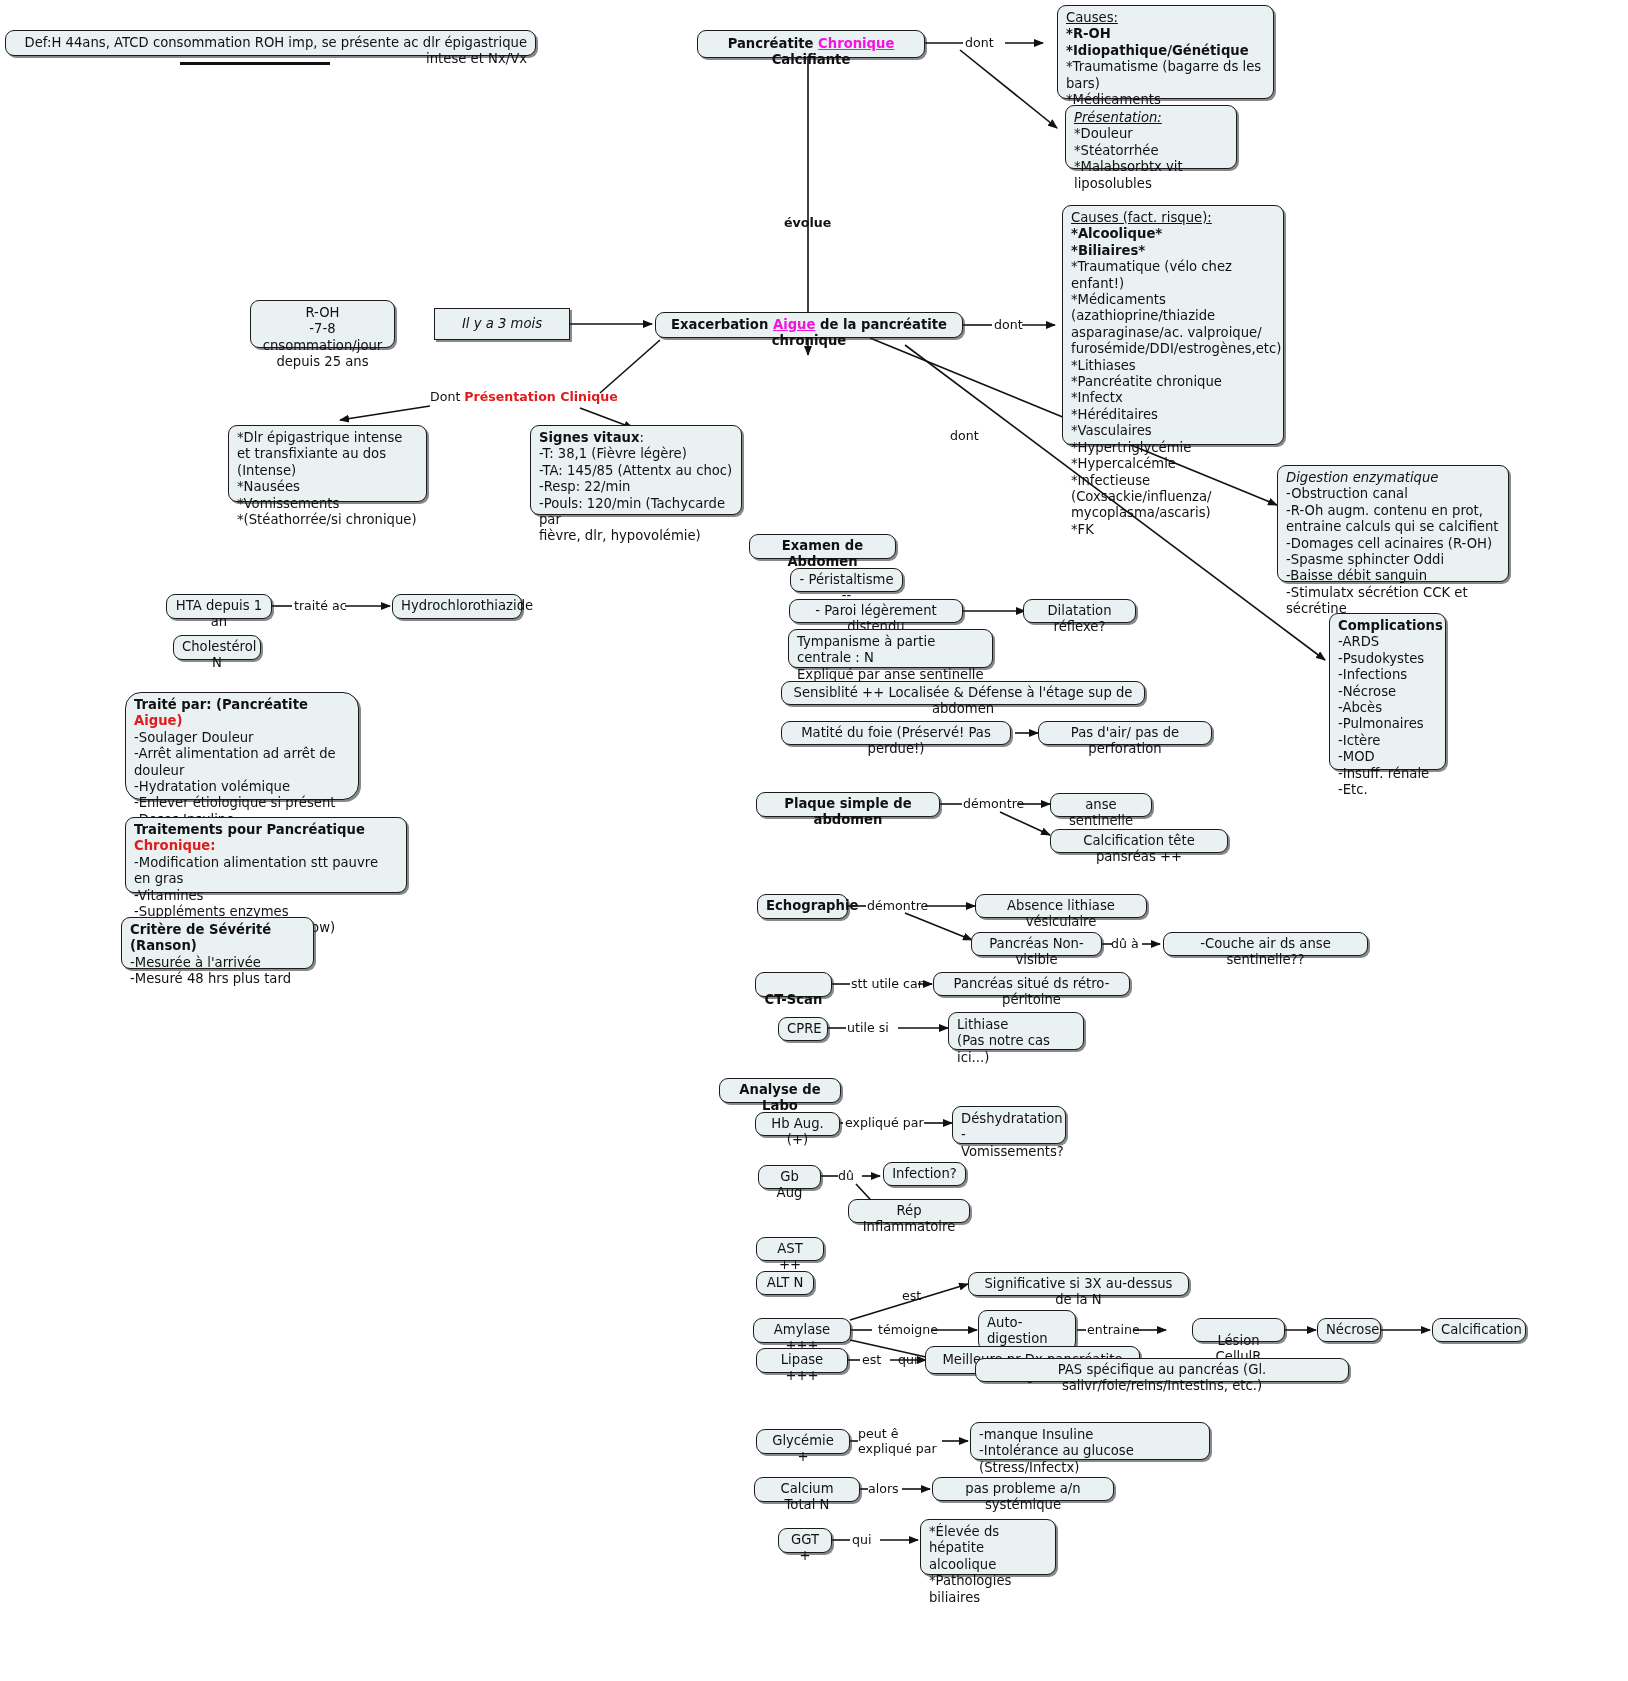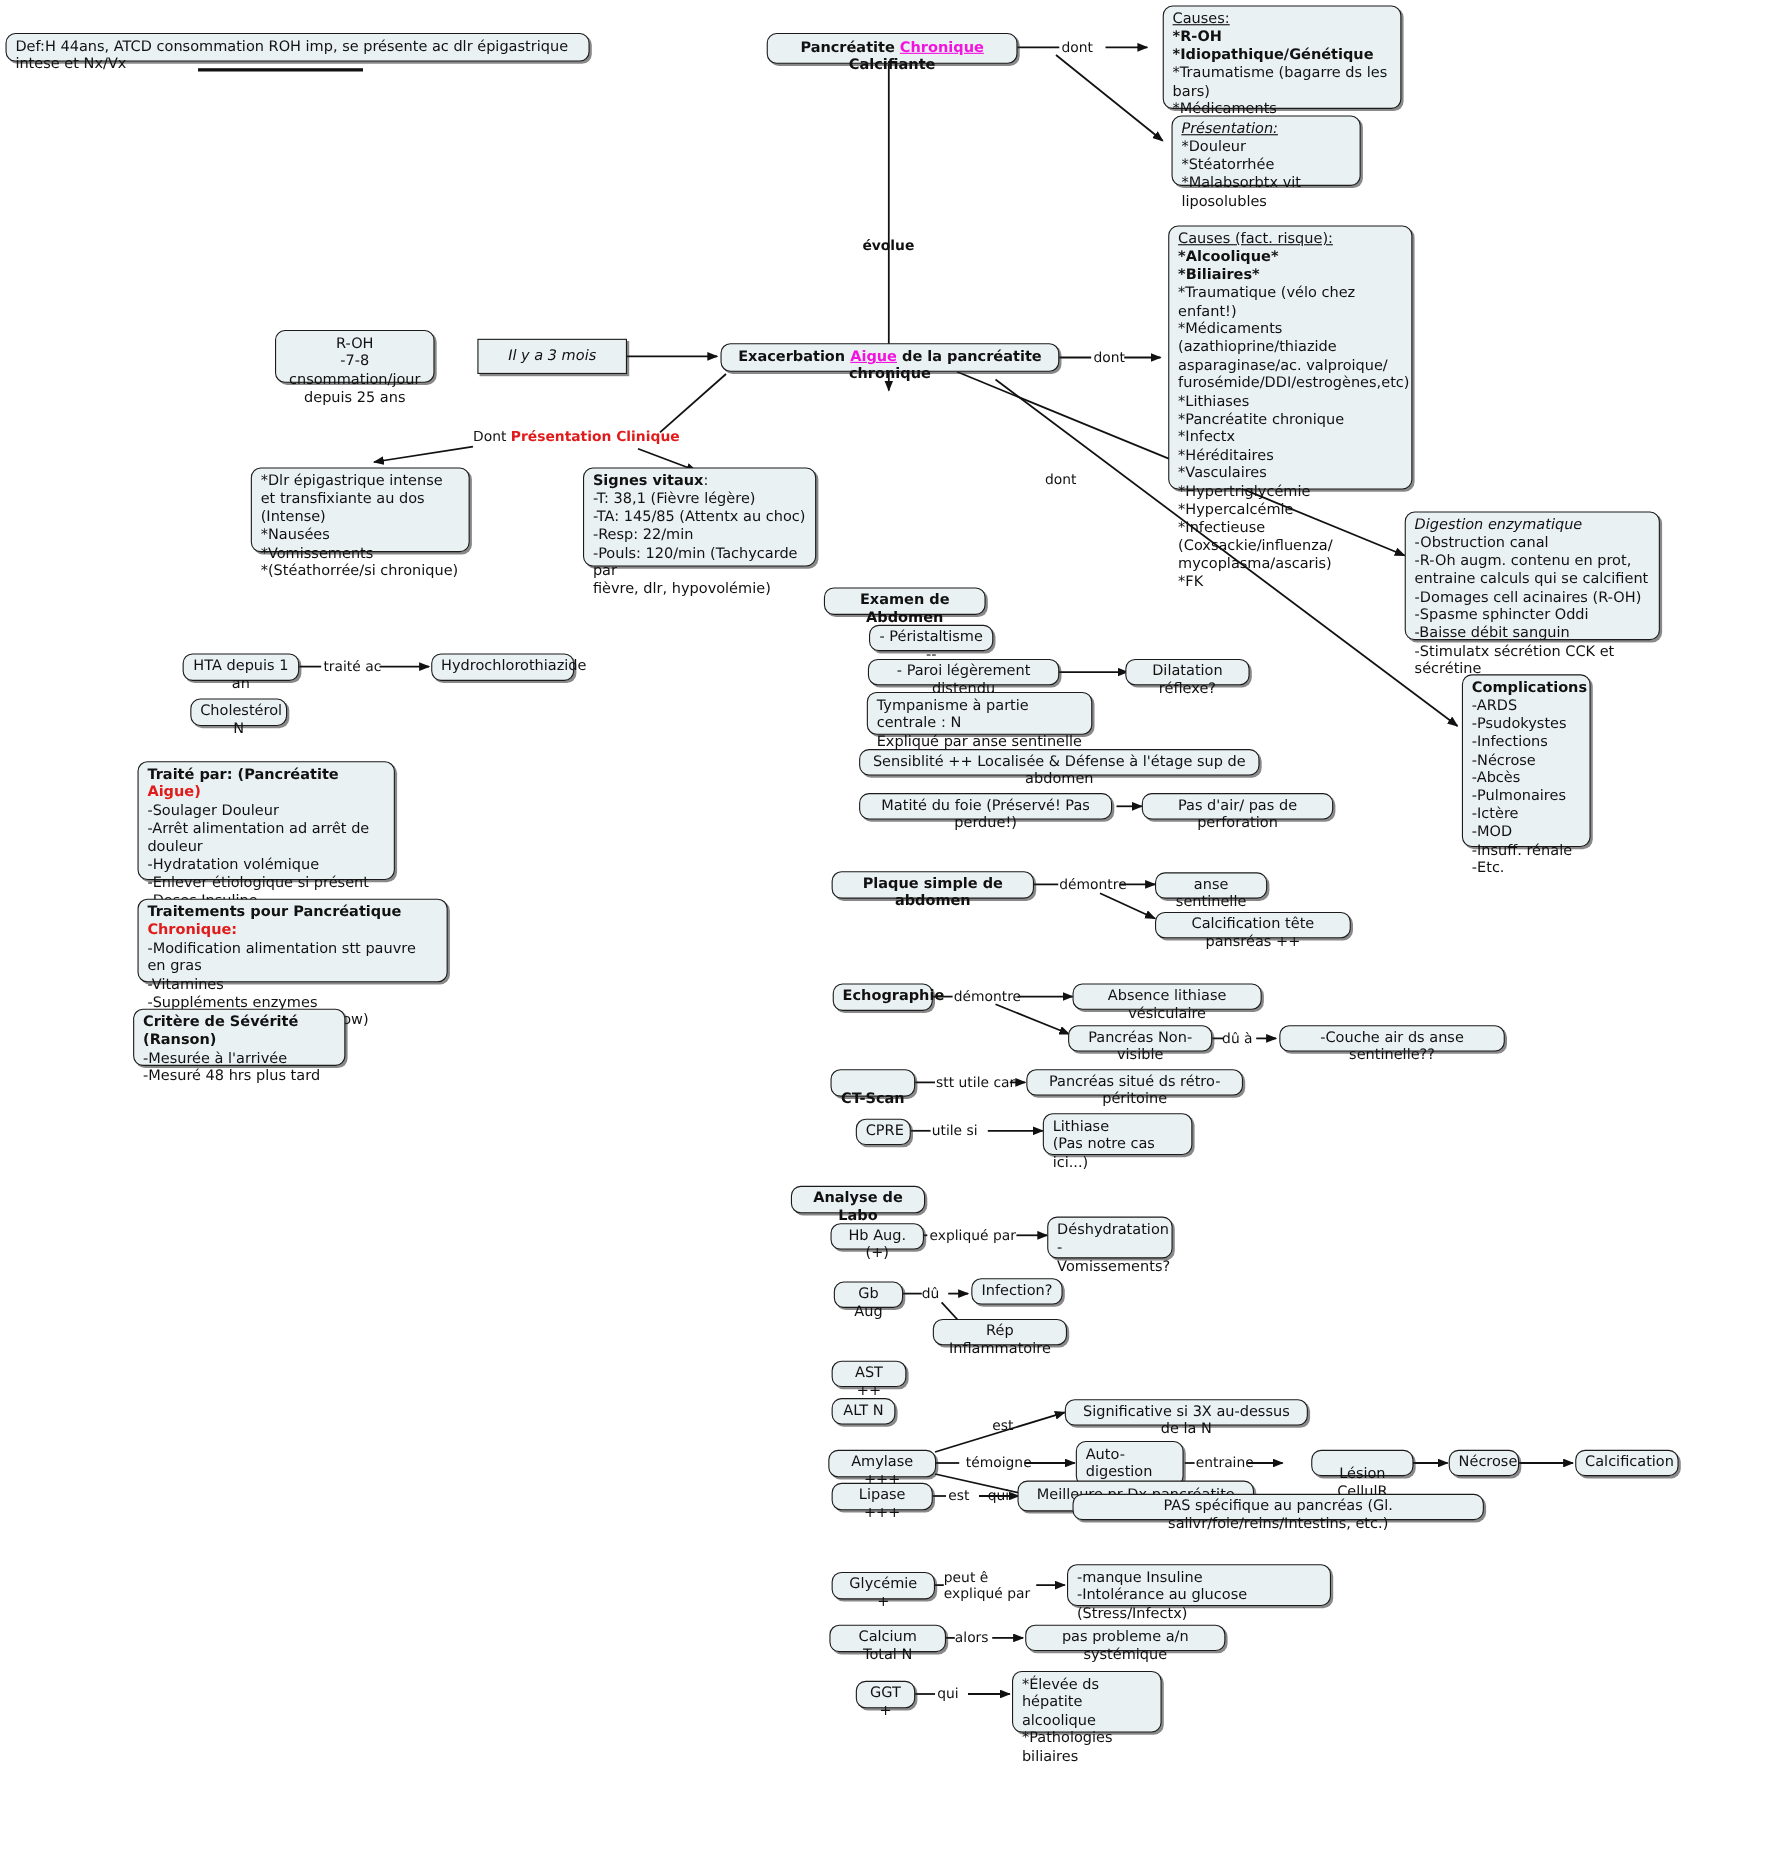"Def:H 44ans, ATCD consommation ROH" div.node { text-align: none -> right }
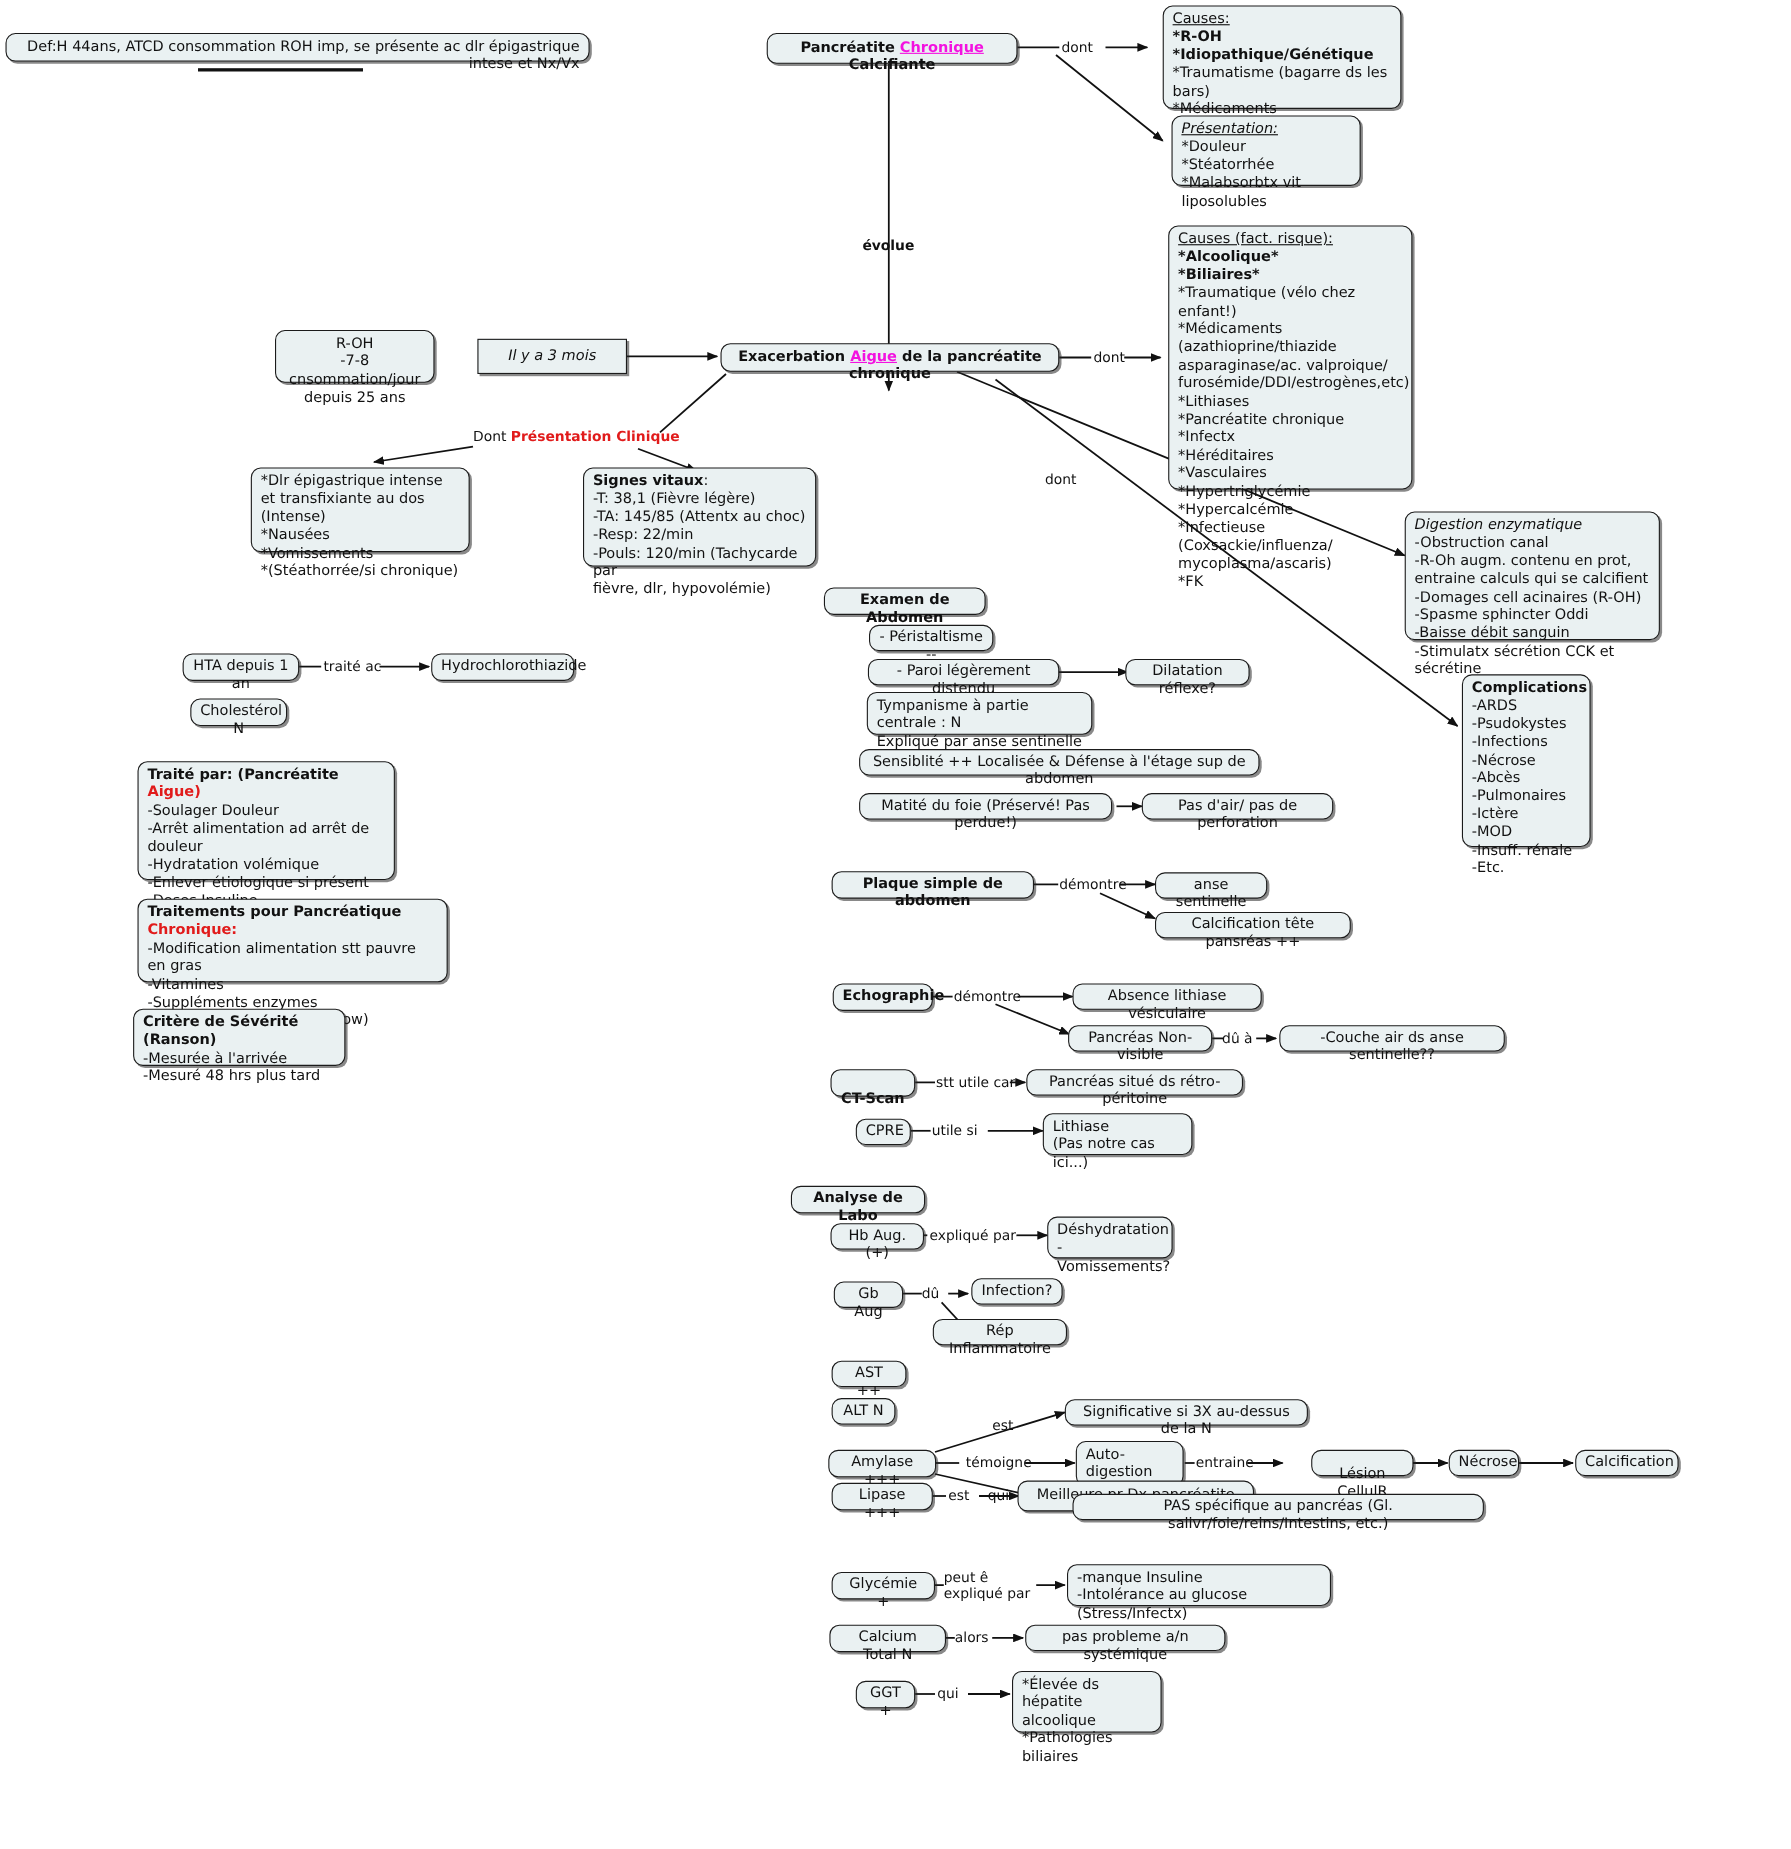"Traité par: (Pancréatite Aigue)" div.node { border-radius: none -> 16px }
